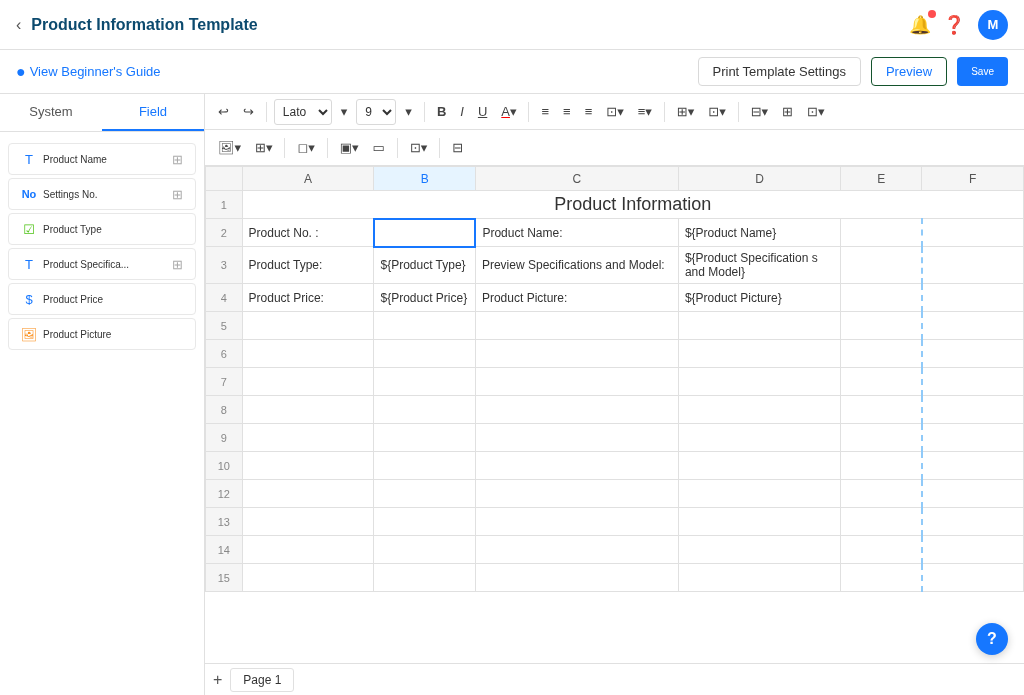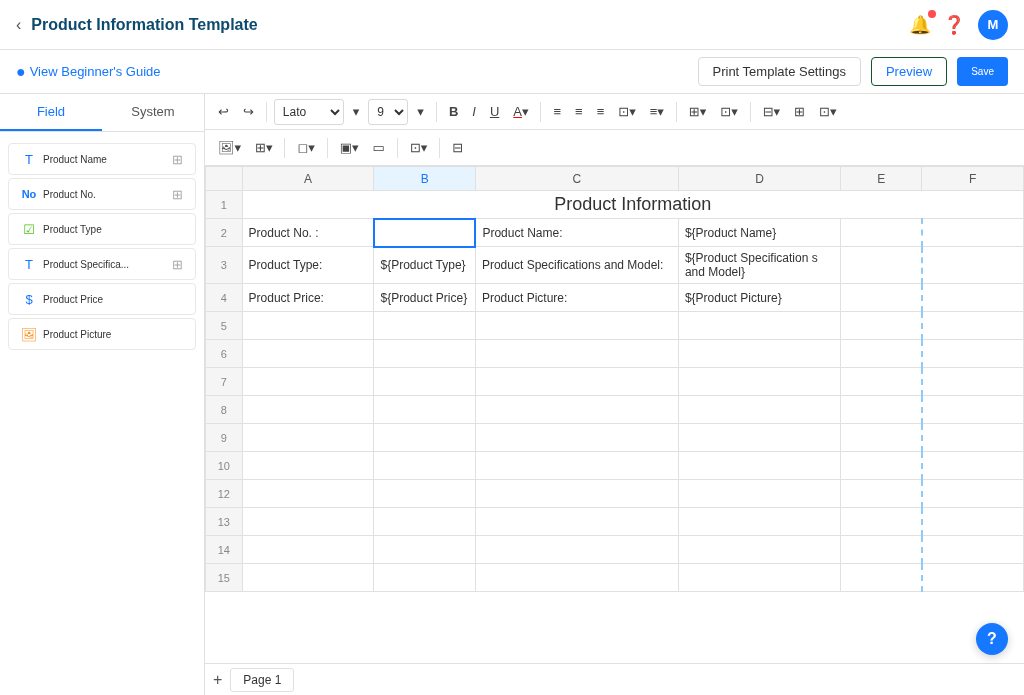"Field" div.sidebar-tab { order: before "System" -> after "System" }
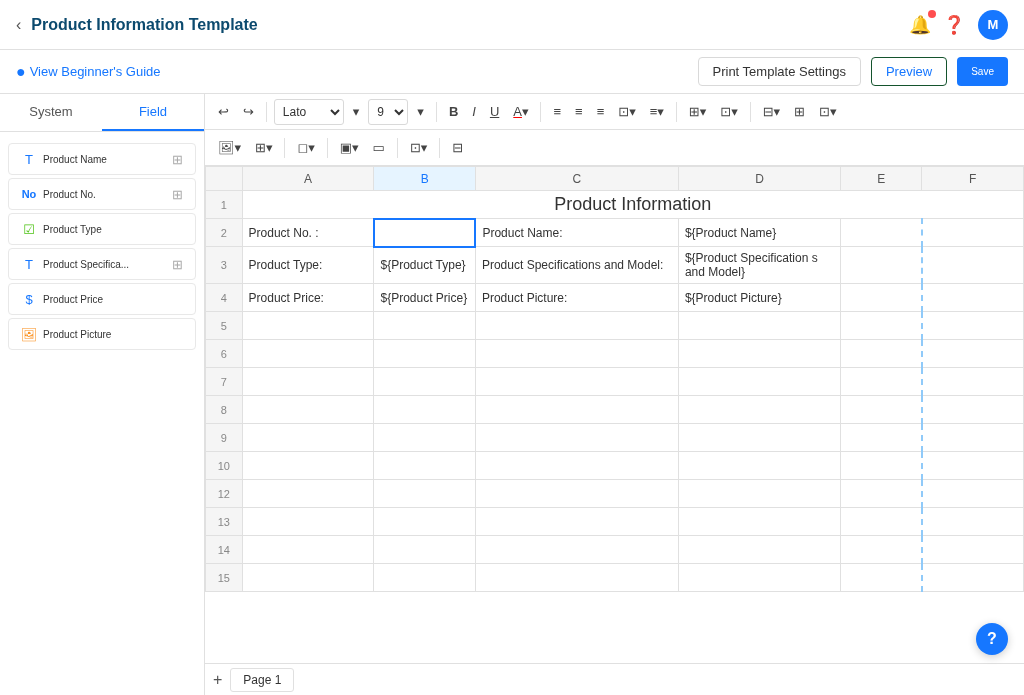"Lato" select.tb-select { width: 70px -> 58px }
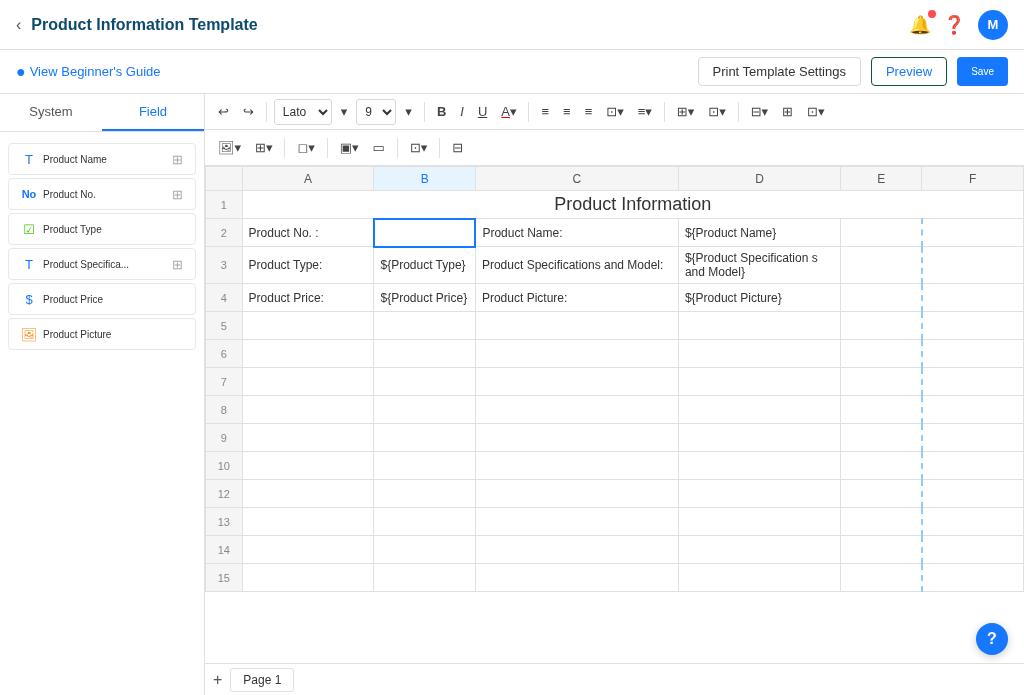"Product No." span.item-label { text: Product -> Settings }
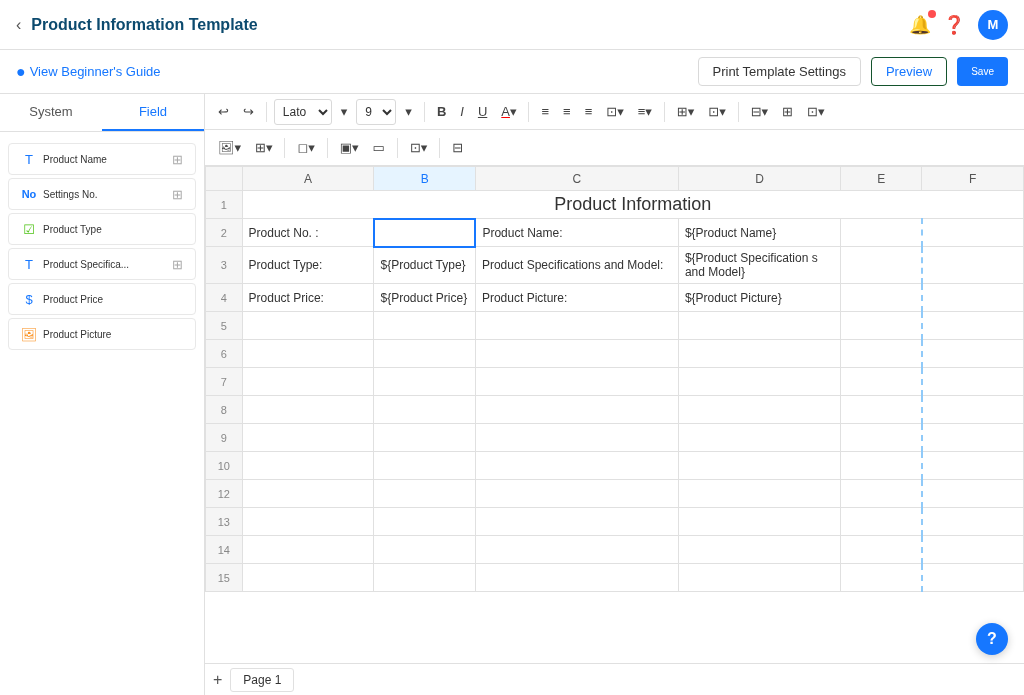"Product Specifications and Model:" td { text: Product -> Preview }
